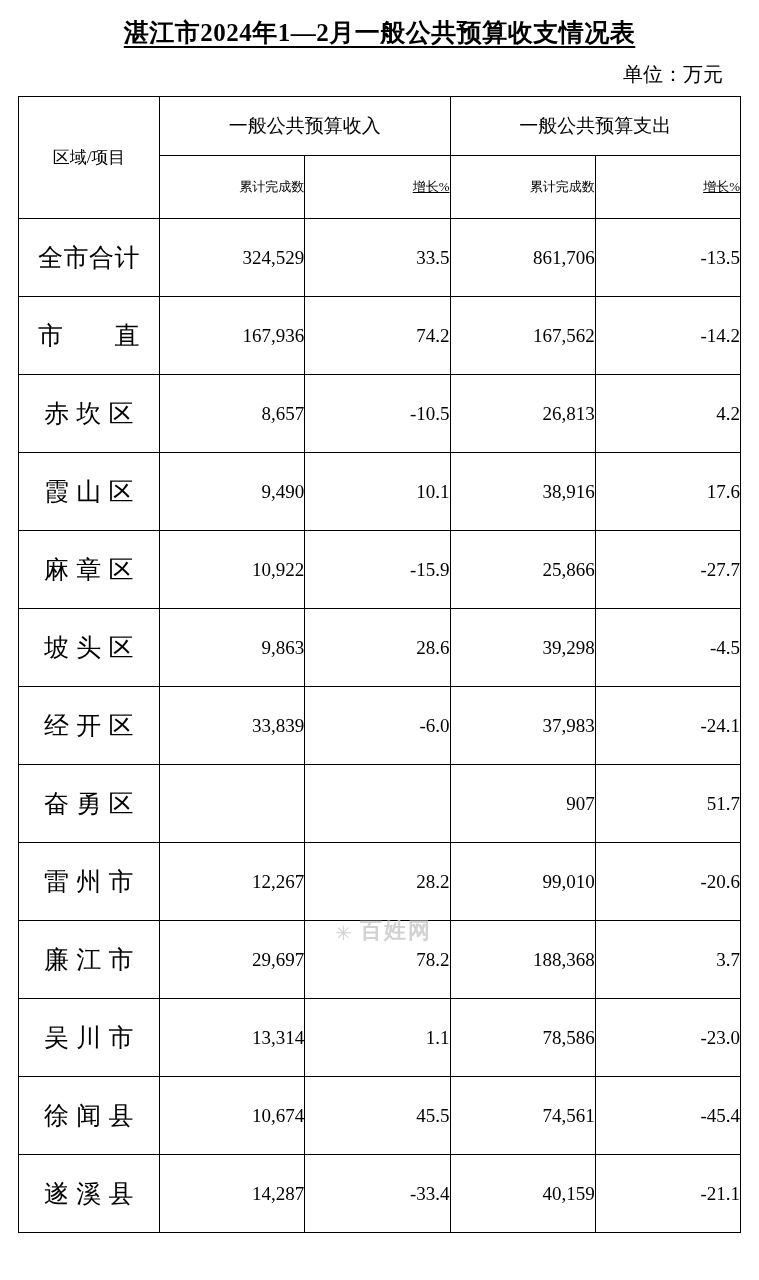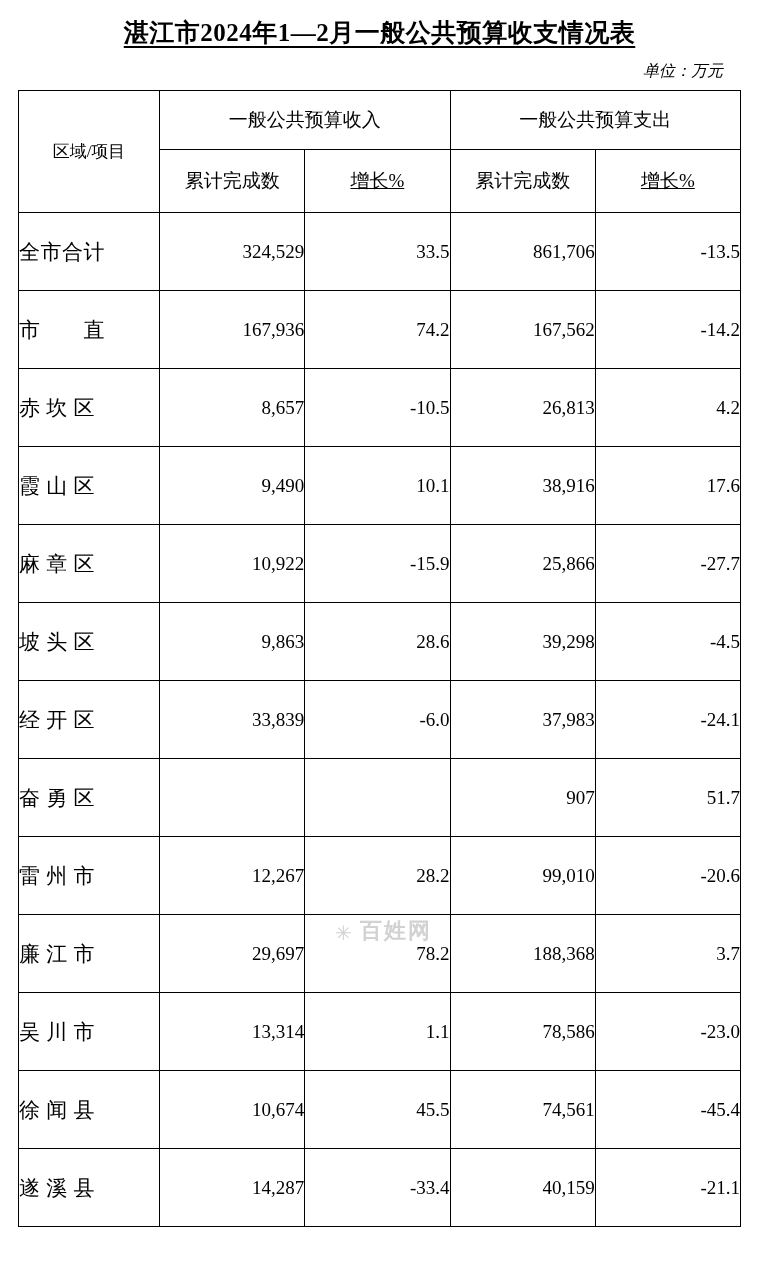"单位：万元" .unit-line { font-size: 16px -> 20px; font-style: italic -> none }
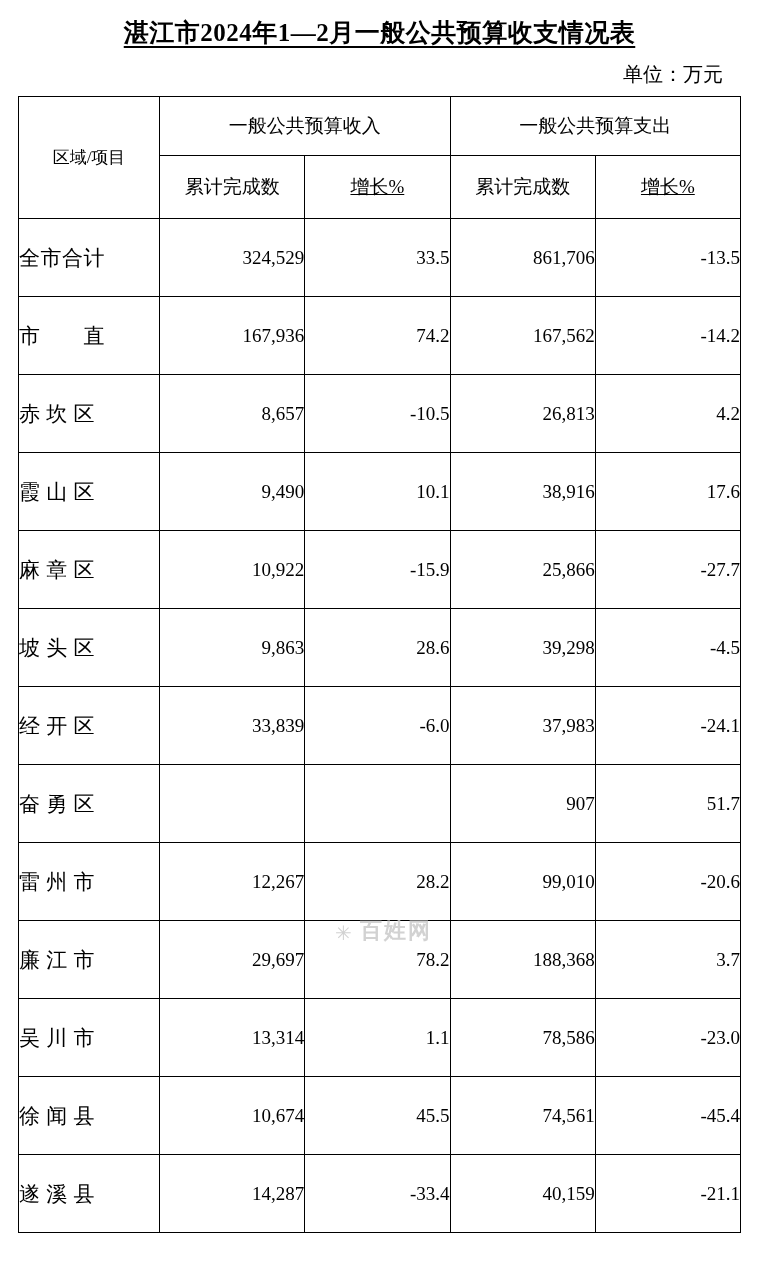"累计完成数" .hdr-sub { font-size: 19px -> 13px; text-align: center -> right }
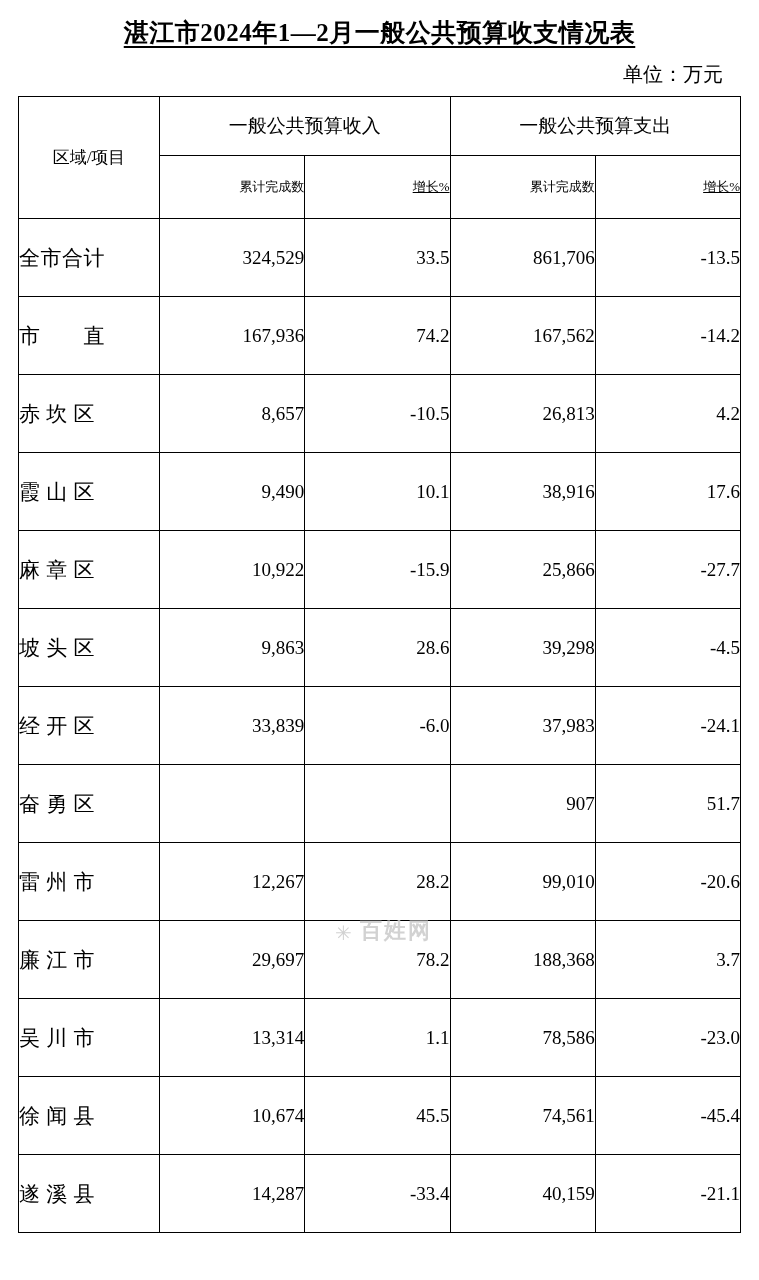"全市合计" td.rowlabel { font-size: 21px -> 25px; text-align: none -> center }
